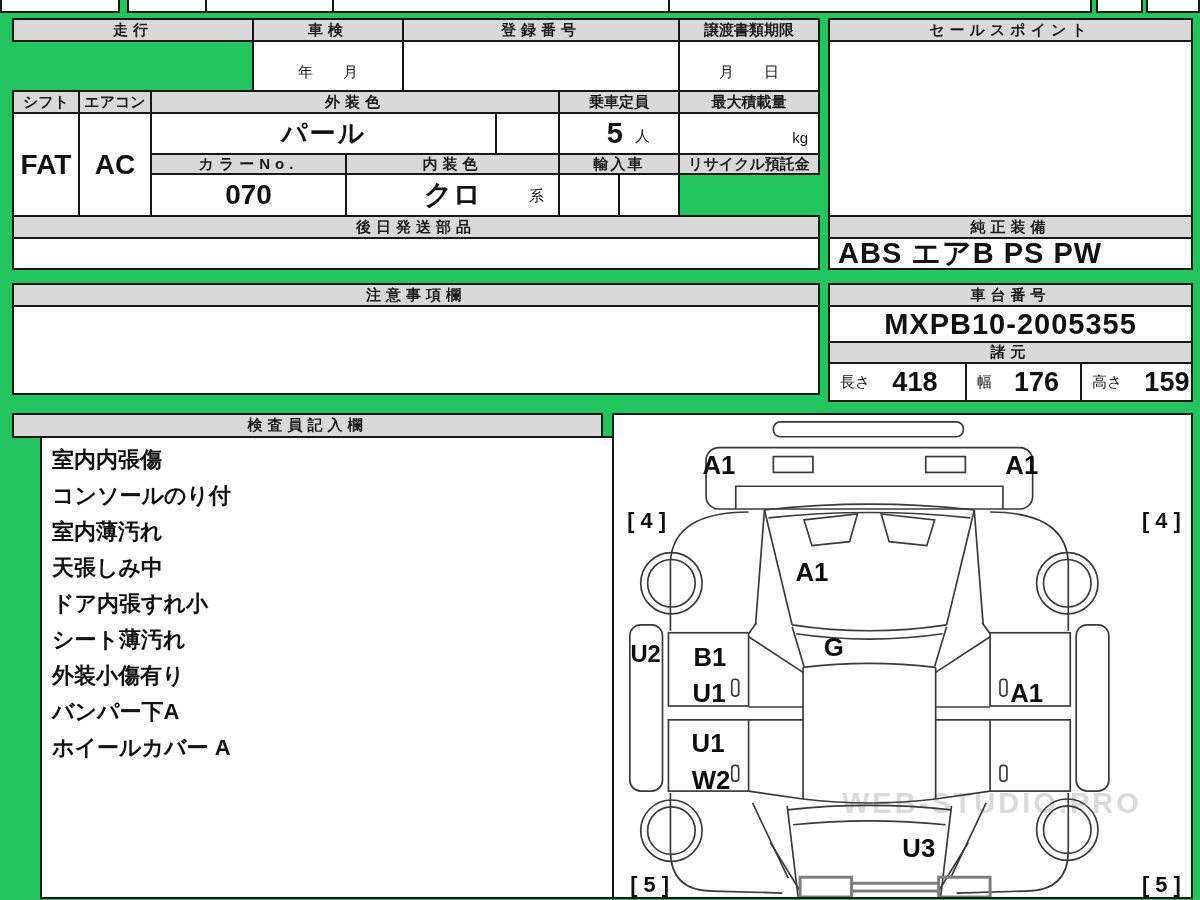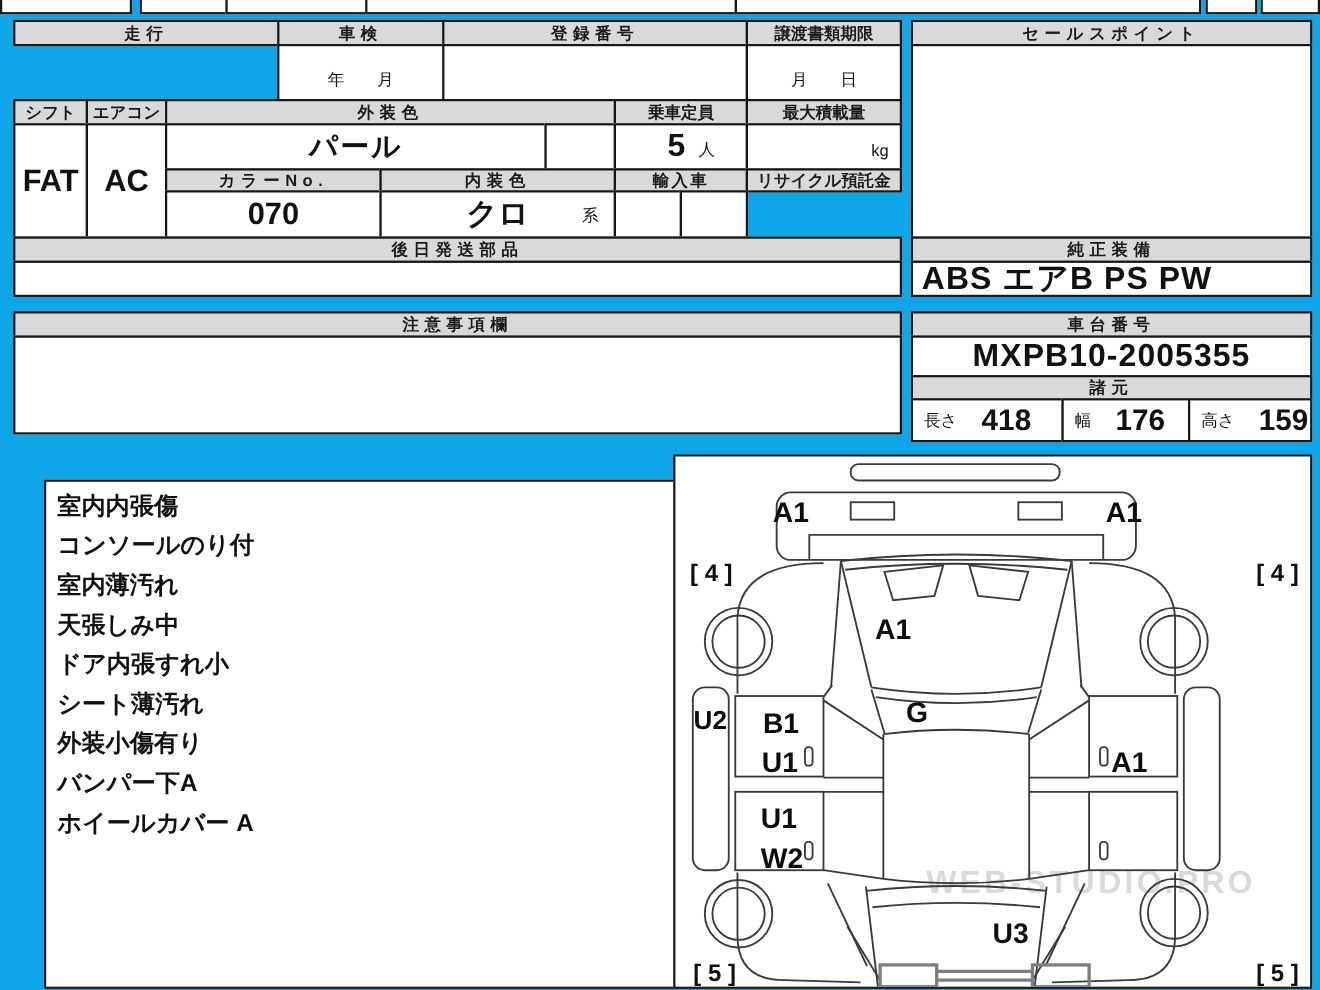"走行" .page { background: #0ea5e9 -> #22c55e }
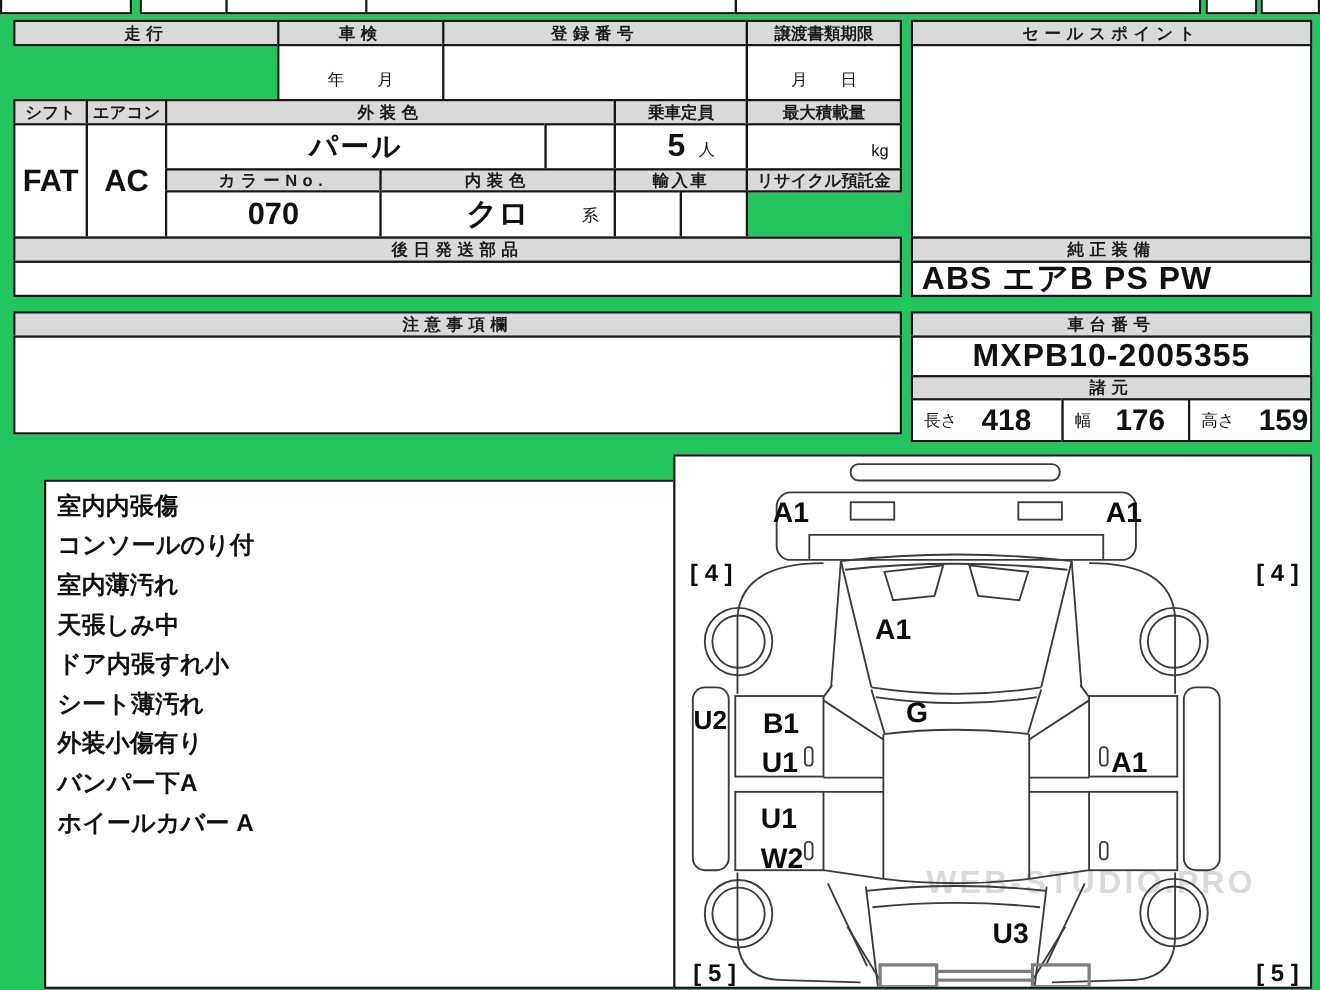"検査員記入欄" div.cell { html: none -> <div>検査員記入欄</div> }
